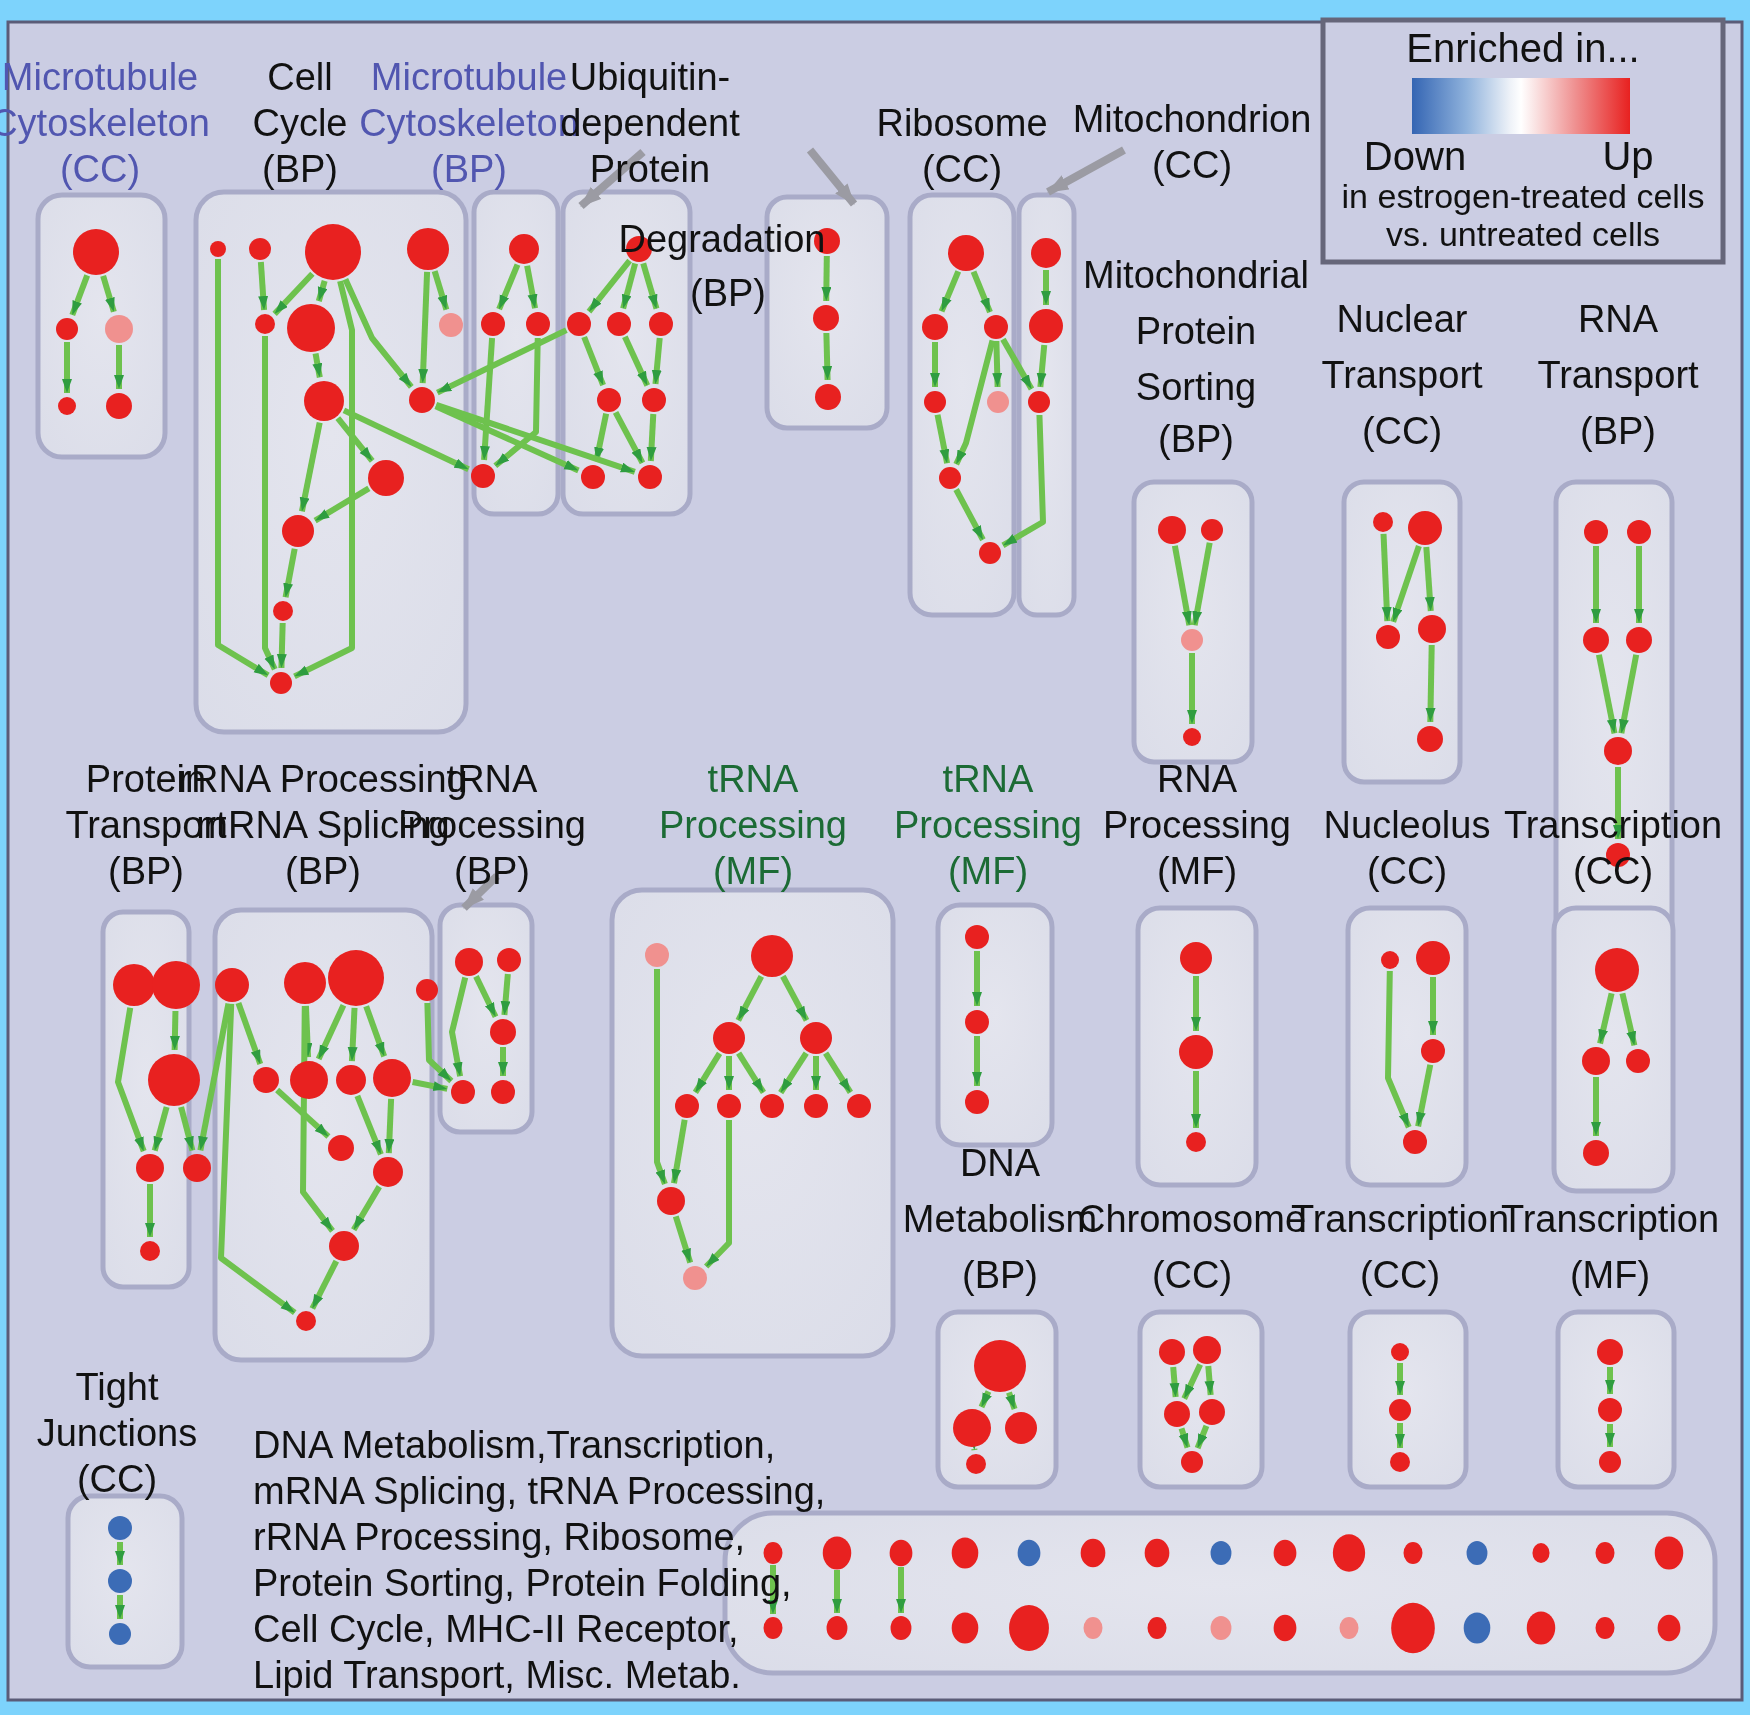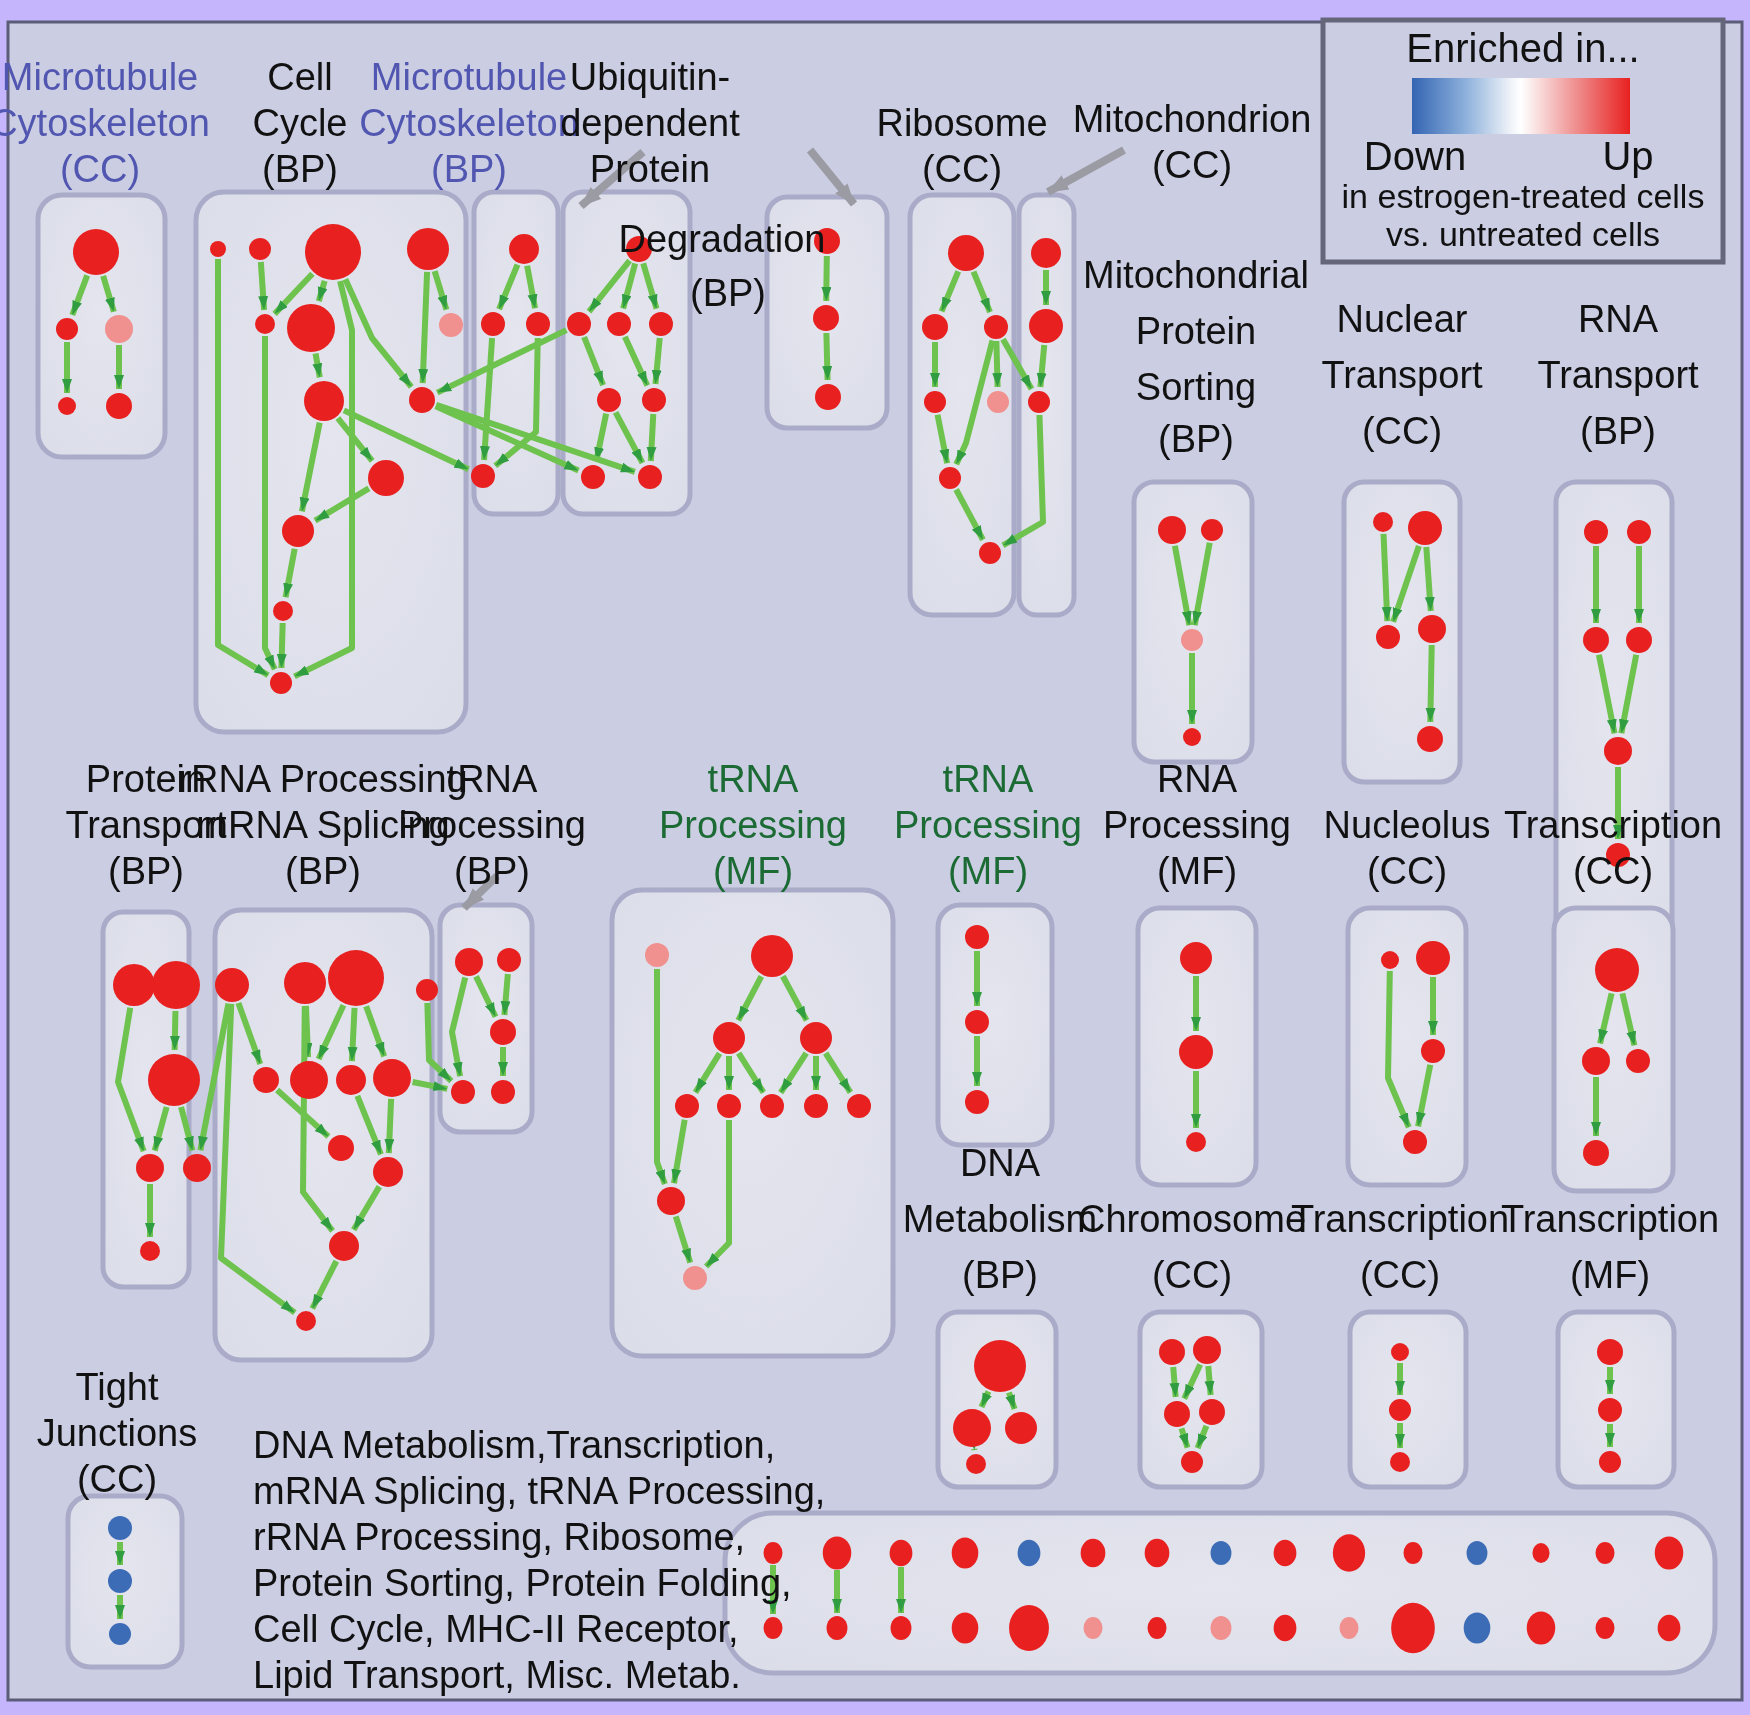"Microtubule Cytoskeleton (CC)" .fig-wrap { background: #c4b5fd -> #7dd3fc }
